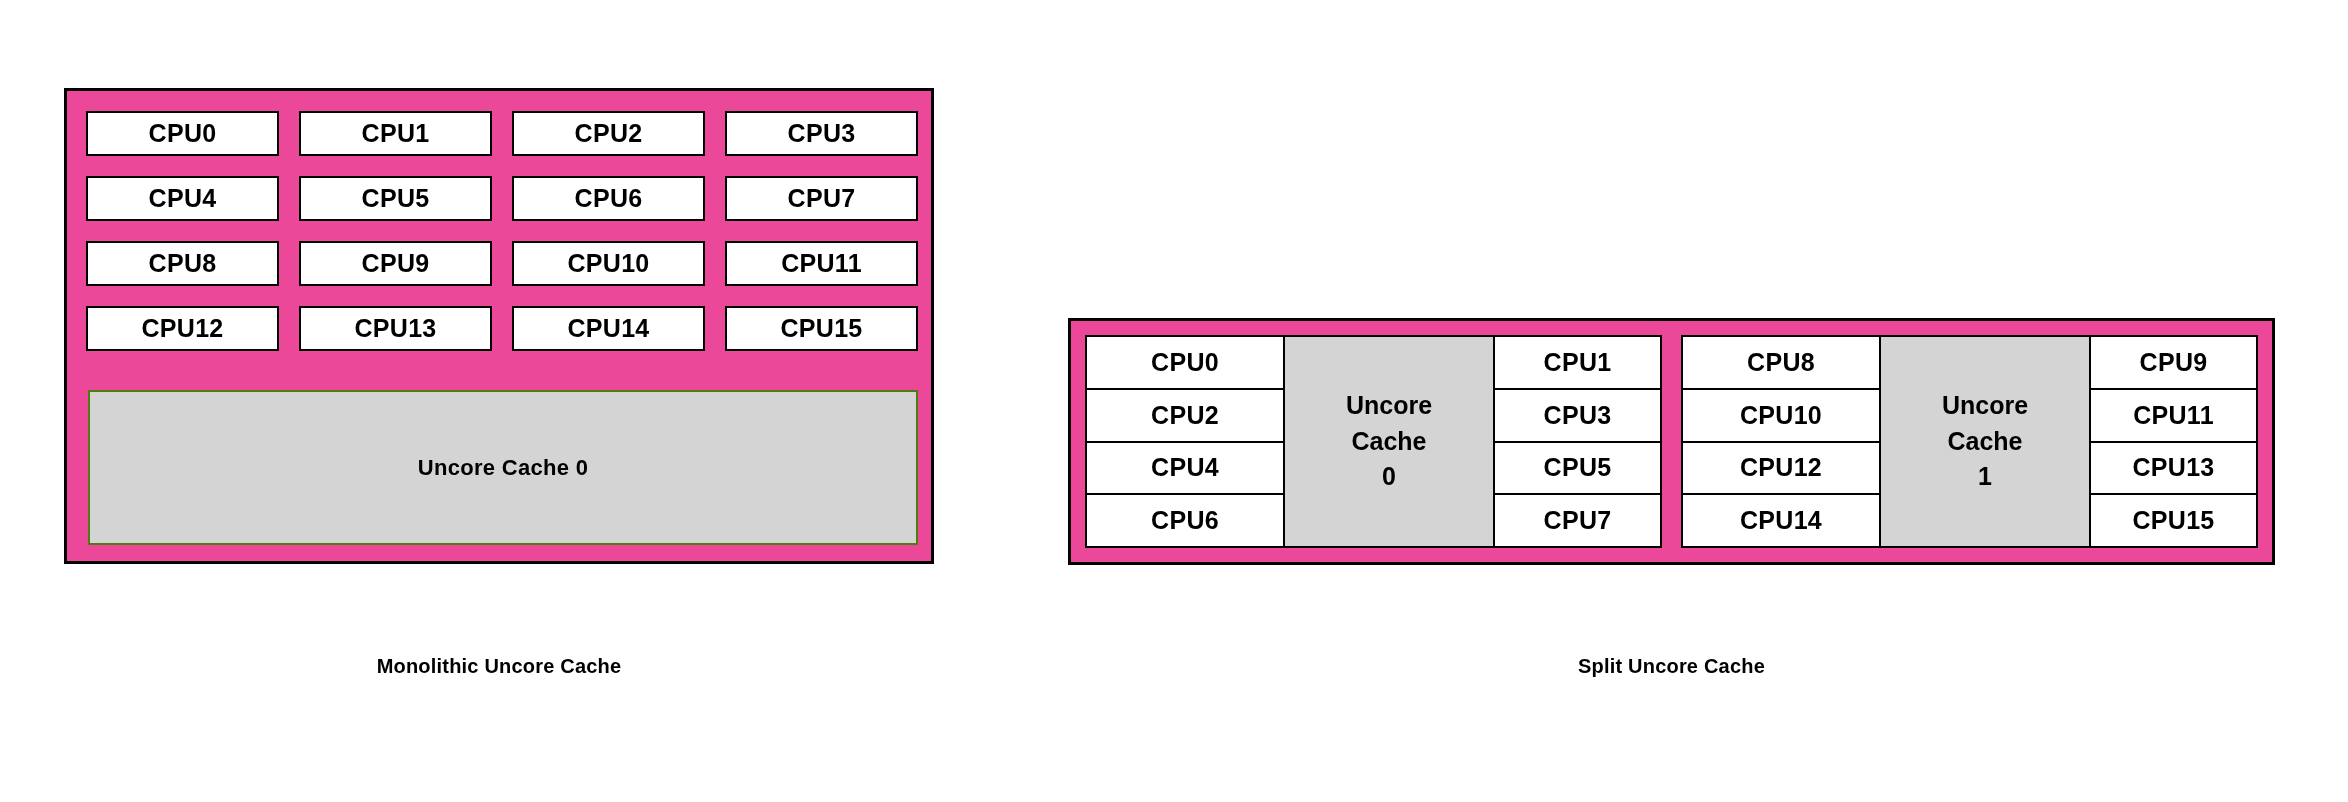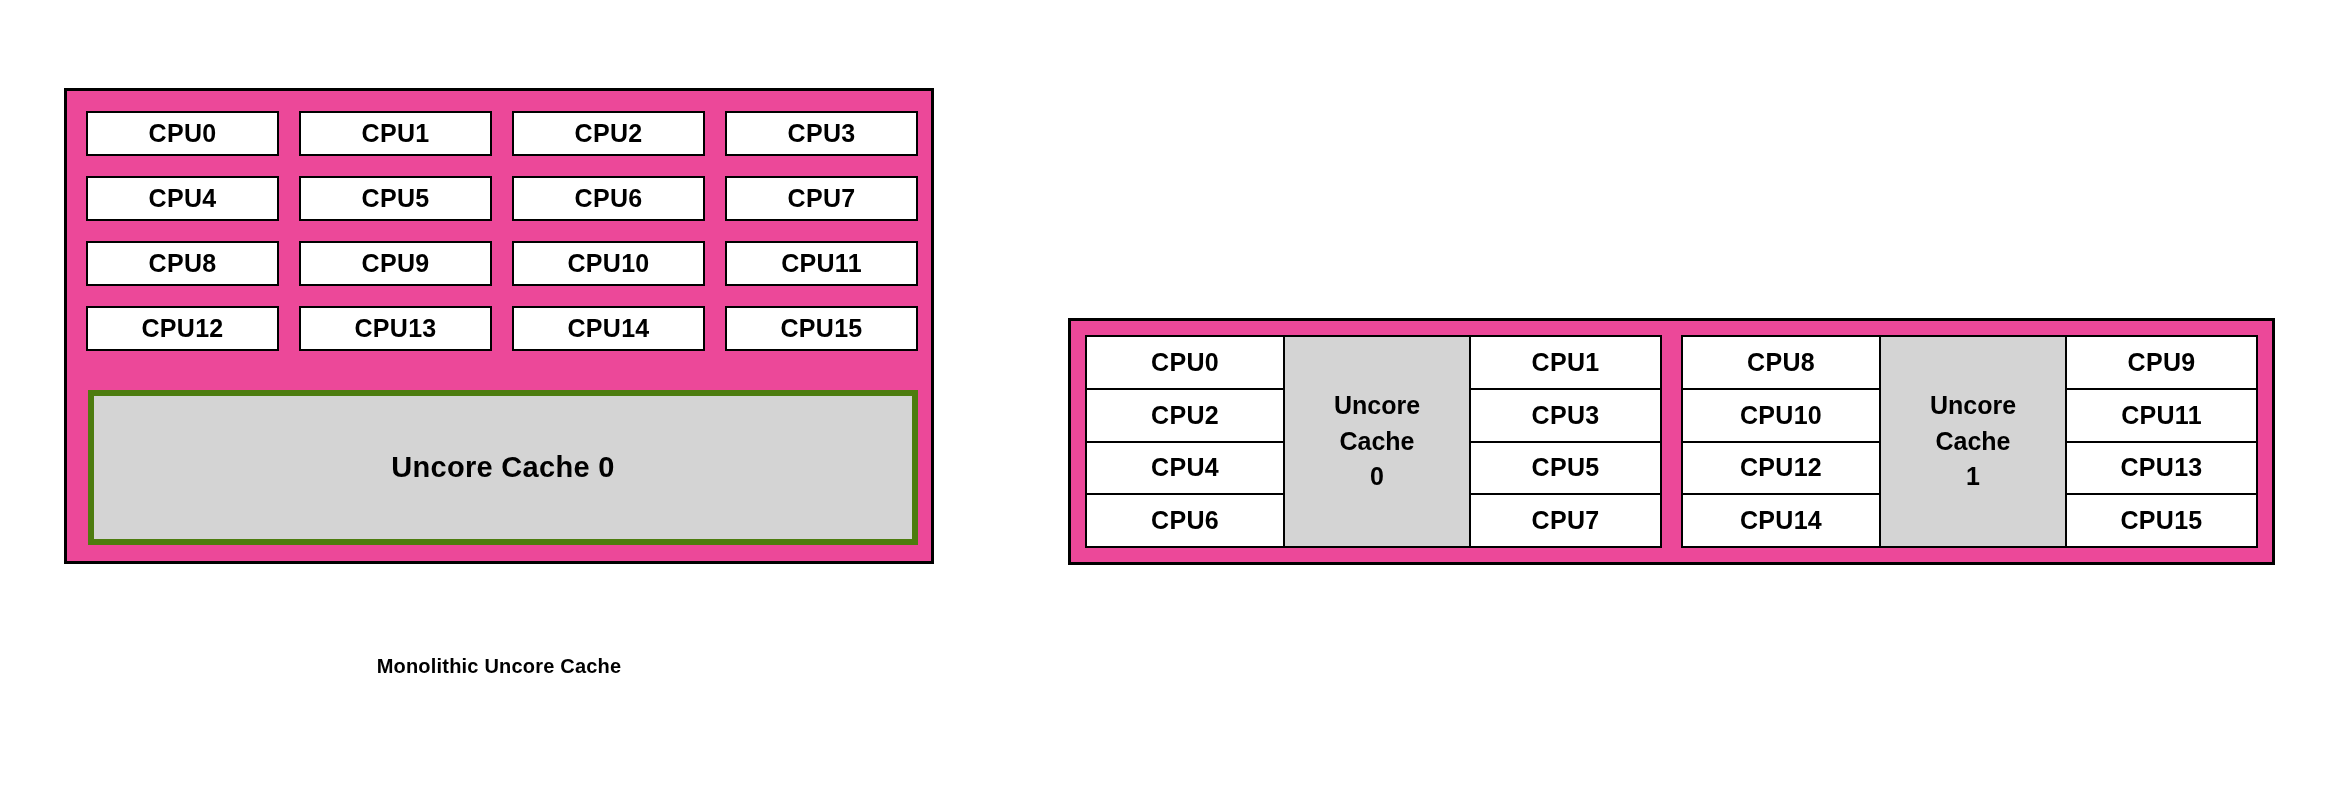"Uncore" .split-cache { width: 188px -> 212px }
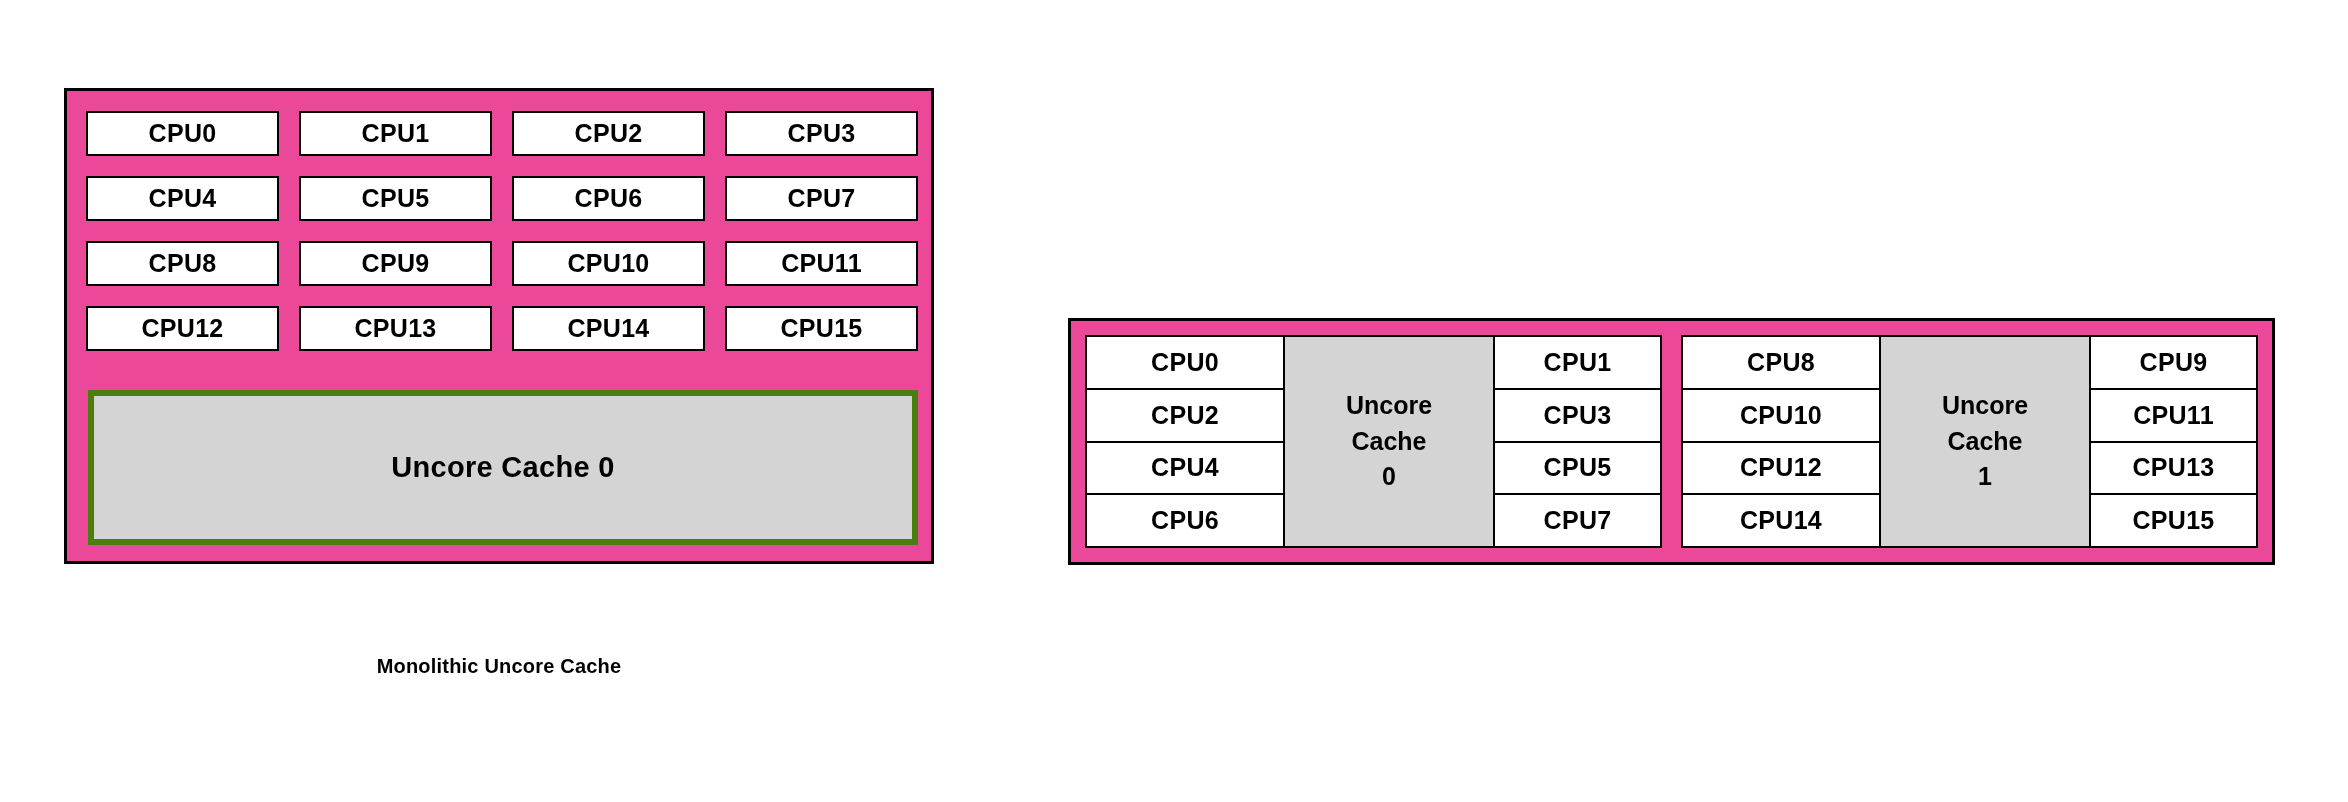"Uncore Cache 0" .cache-bar { border: 6px solid #4d7c0f -> 2px solid #4d7c0f; font-size: 29px -> 22px }
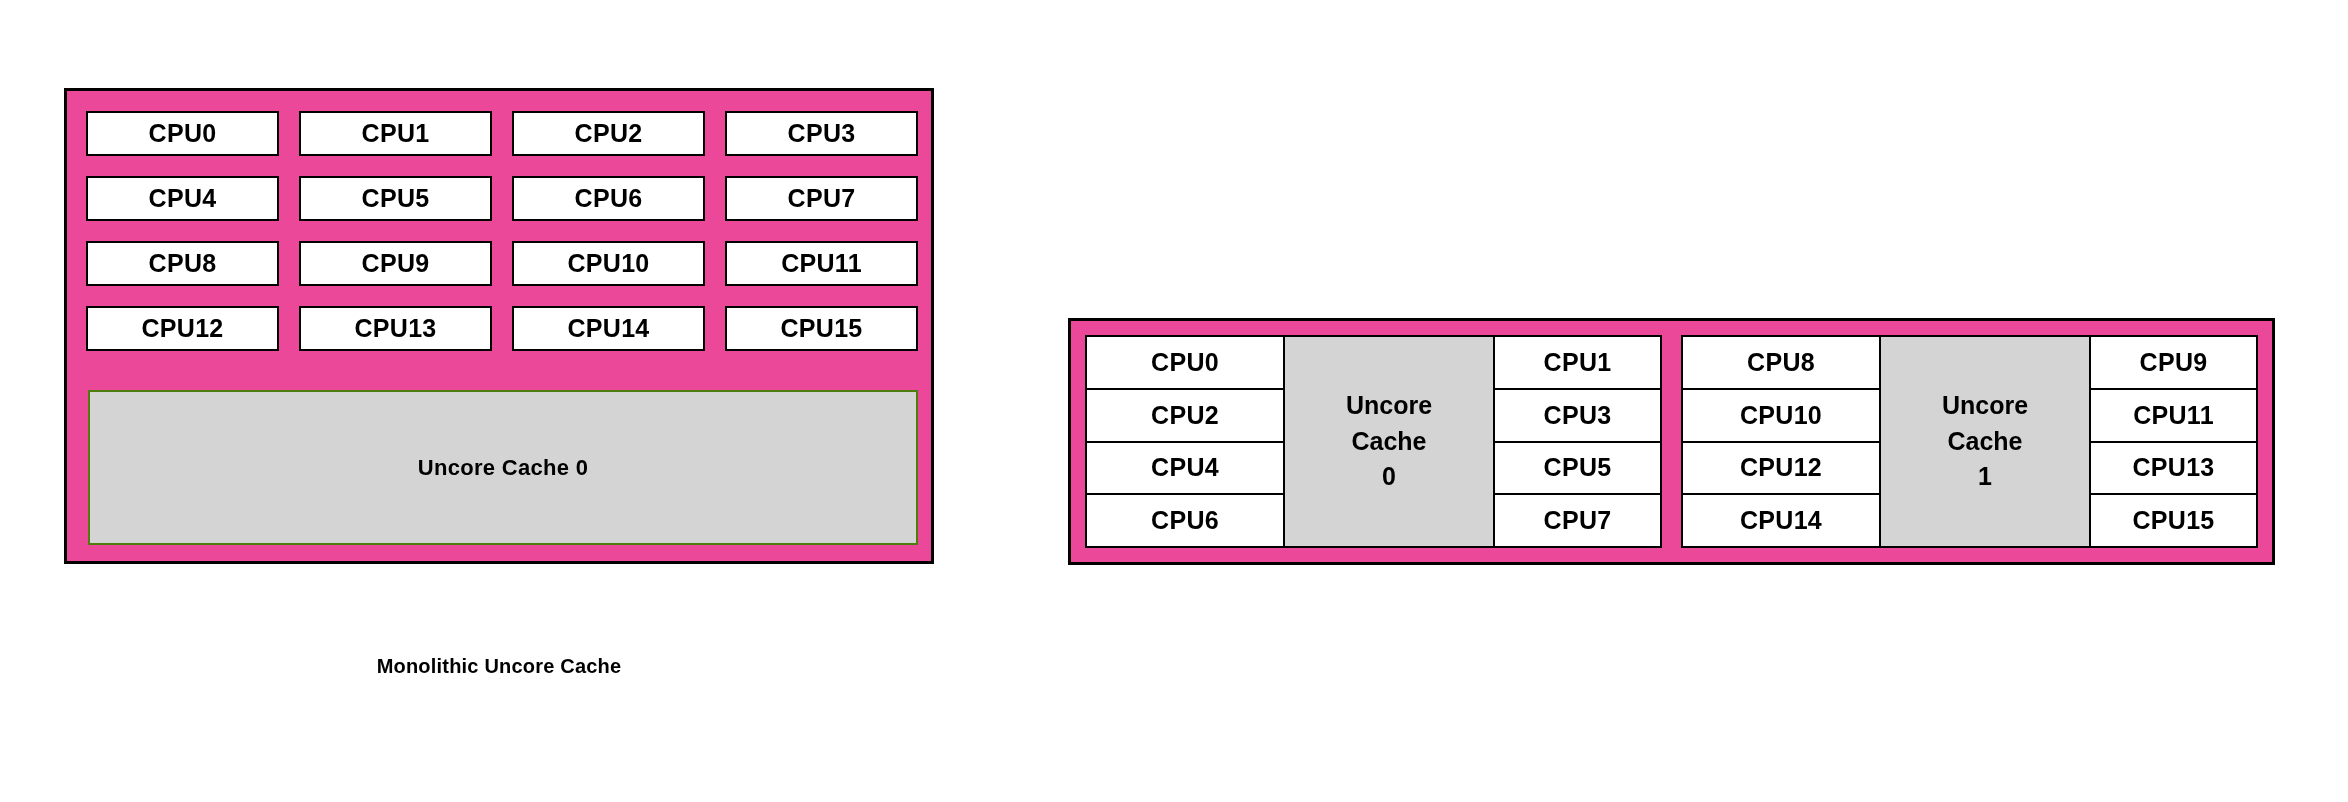"Split Uncore Cache" div.caption { html: none -> <div>Split Uncore Cache</div> }
